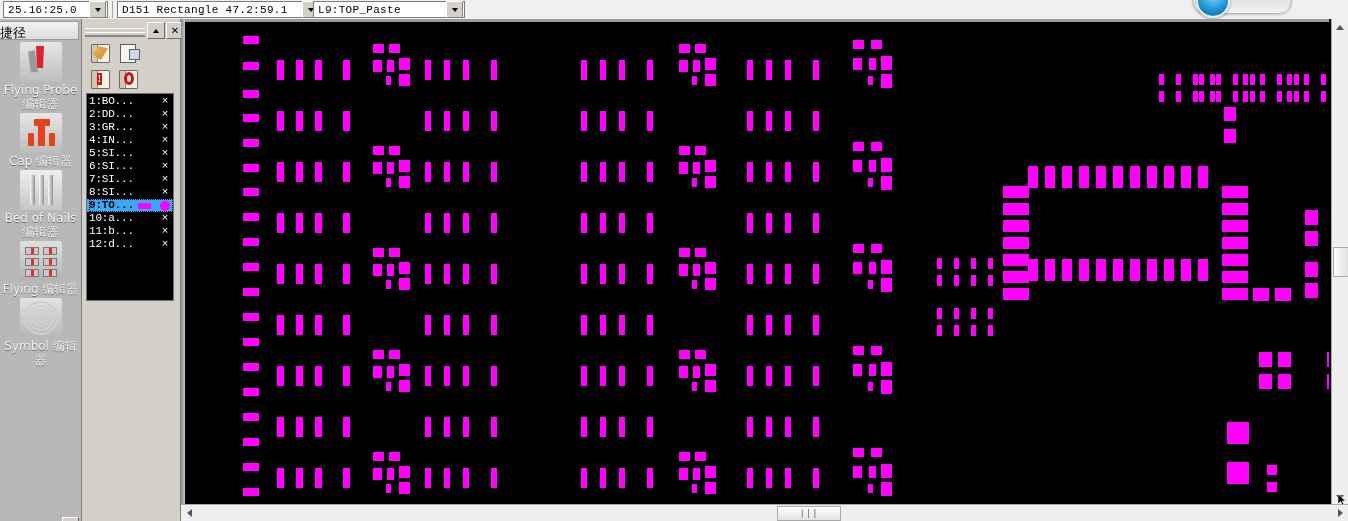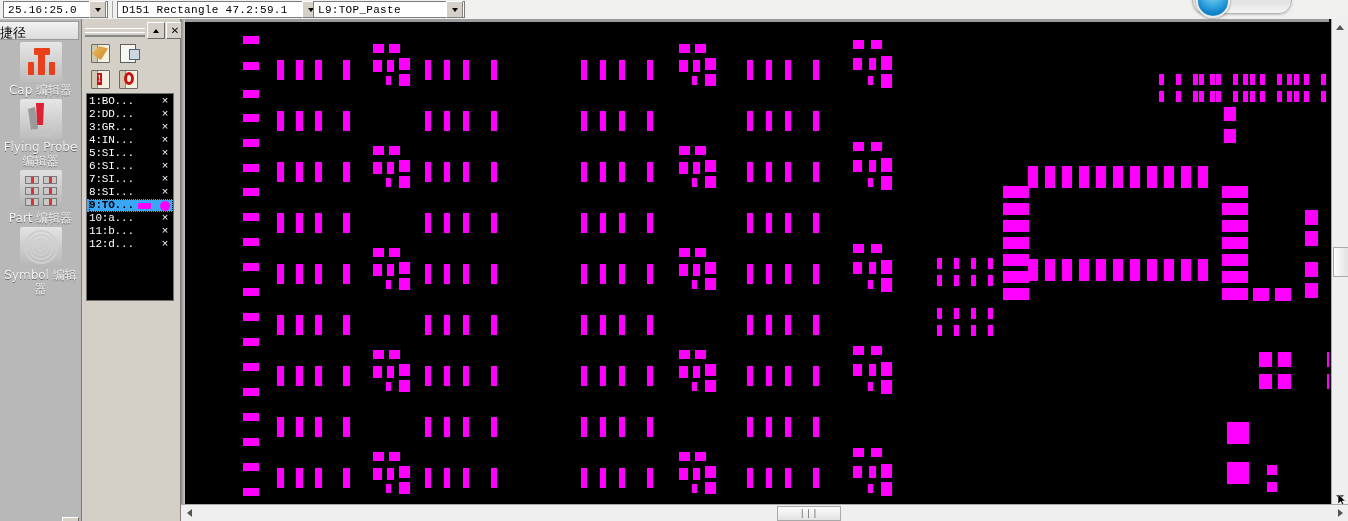"Cap 编辑器" div.sb-item { order: before "Flying Probe 编辑器" -> after "Flying Probe 编辑器" }
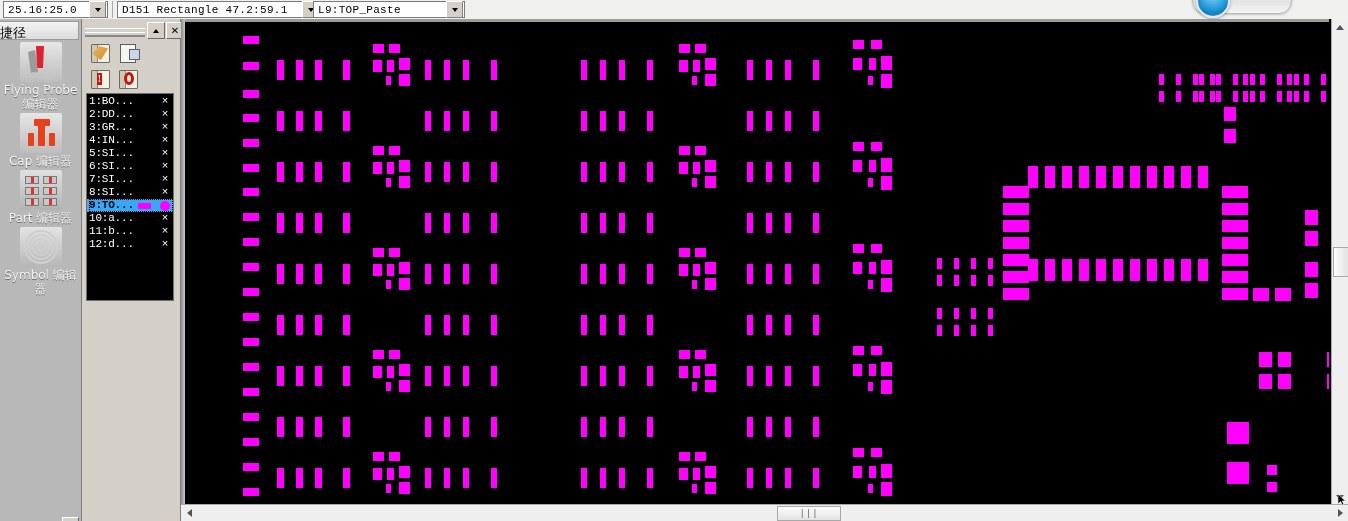"Bed of Nails 编辑器" div.sb-item { html: none -> <div> <div> <i></i> <i></i> <i></i> </div> <div>Bed of Nails 编辑器</div> </div> }
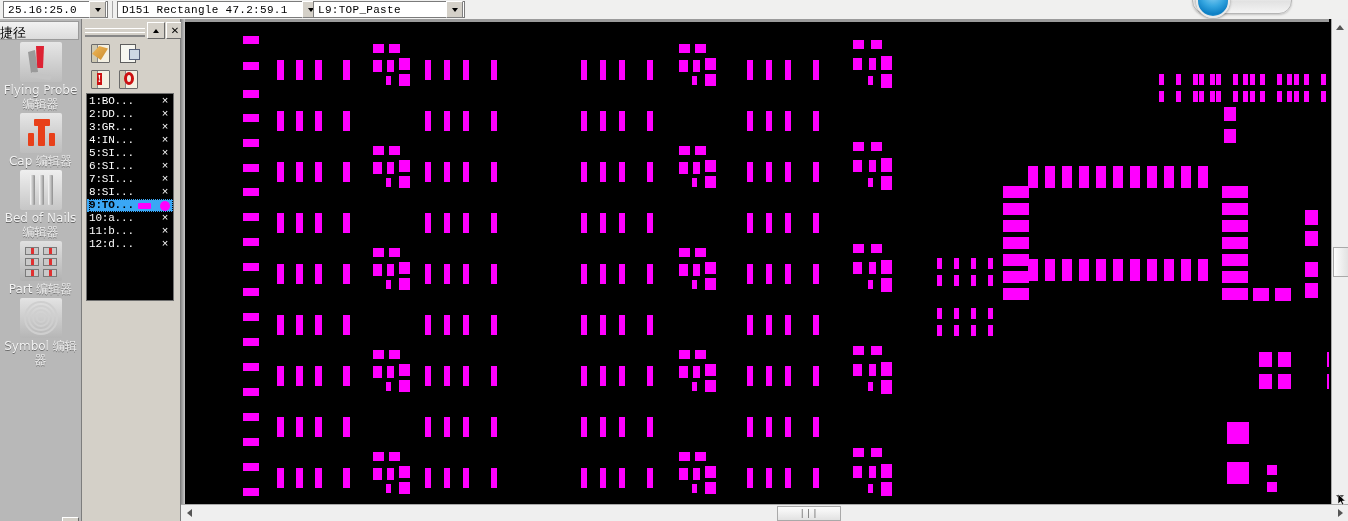"Part 编辑器" div.sb-lbl { text: Part -> Flying }
